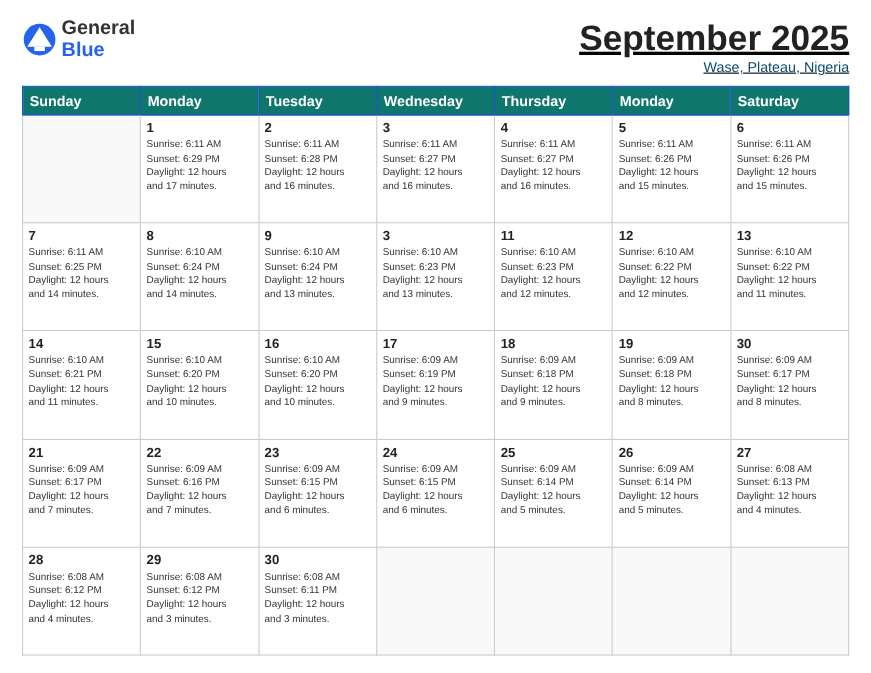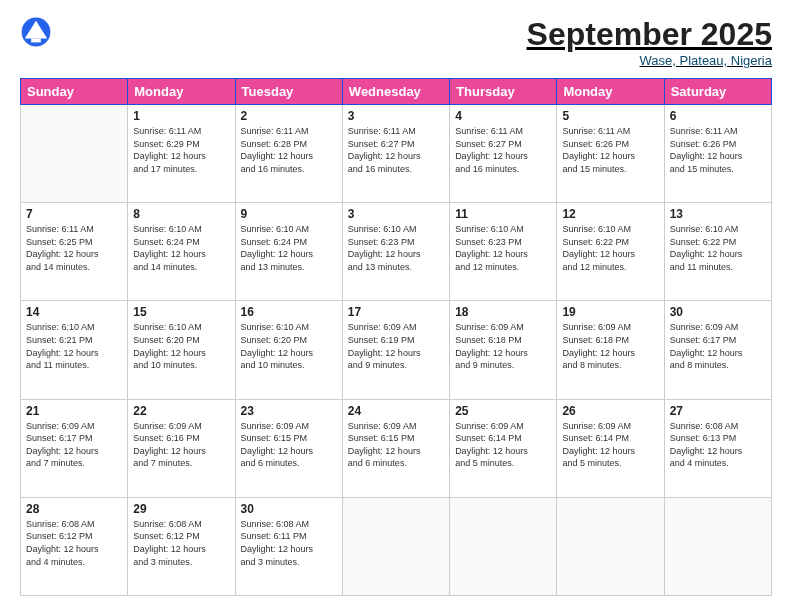"General" div.logo-text { html: none -> <div> <span>General</span> <span>Blue</span> </div> }
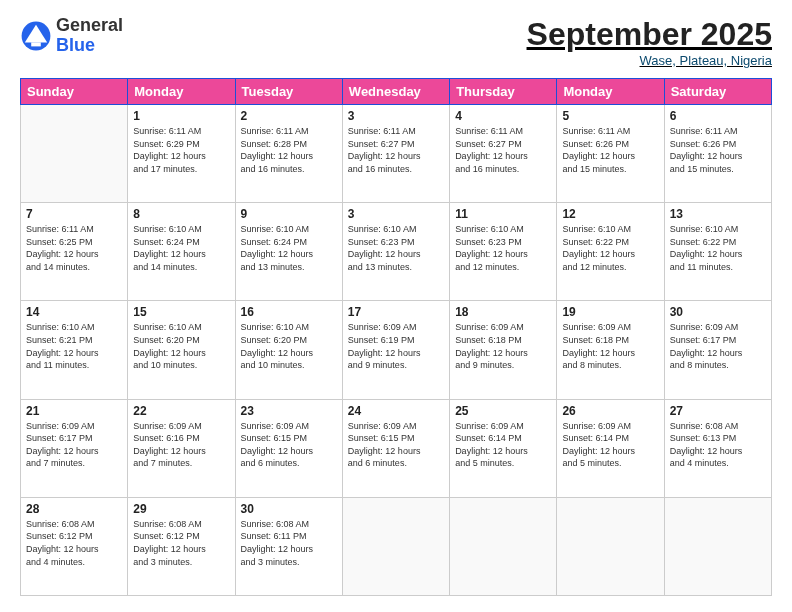"Sunday" .calendar th { background: #ec4899 -> #0f766e }
